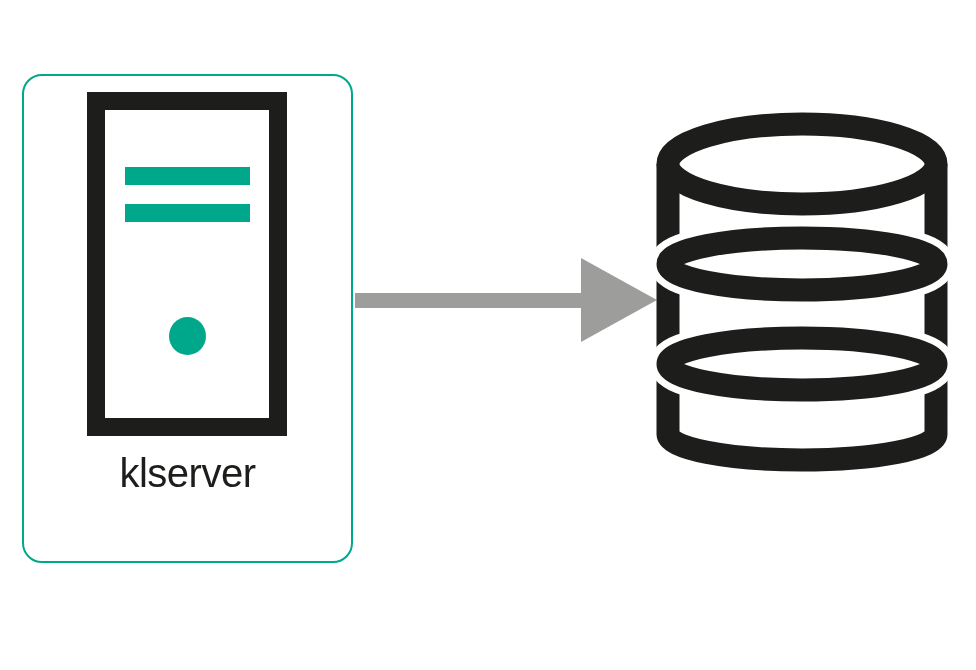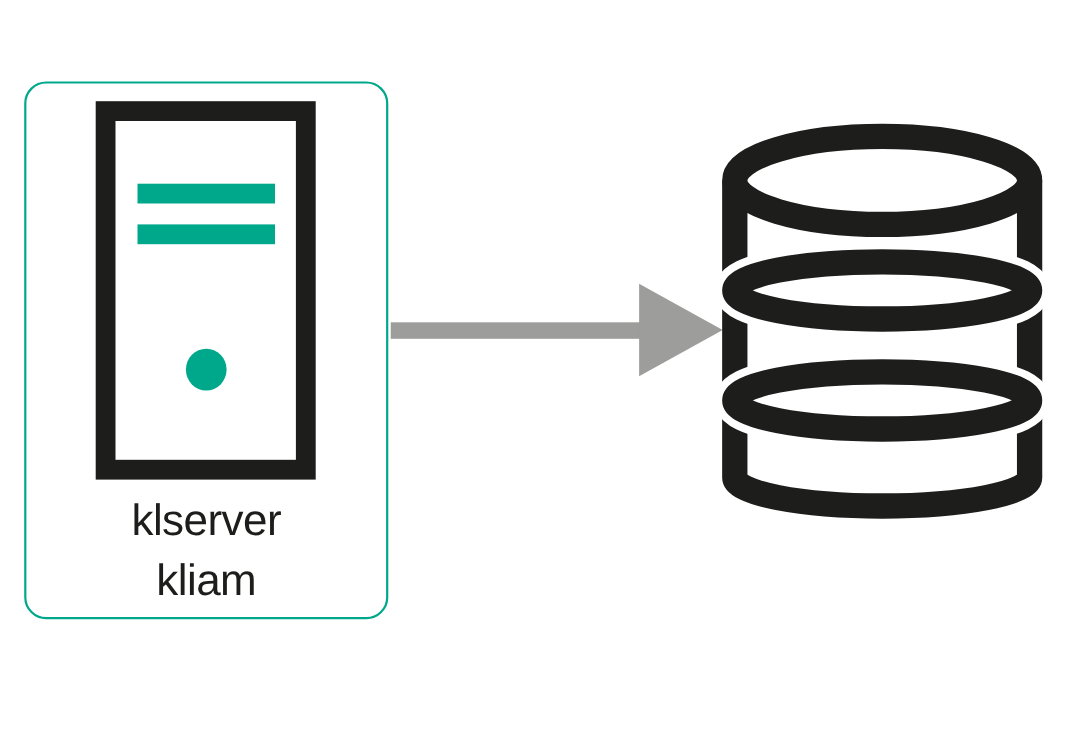"kliam" div { html: <div>kliam</div> -> none }
